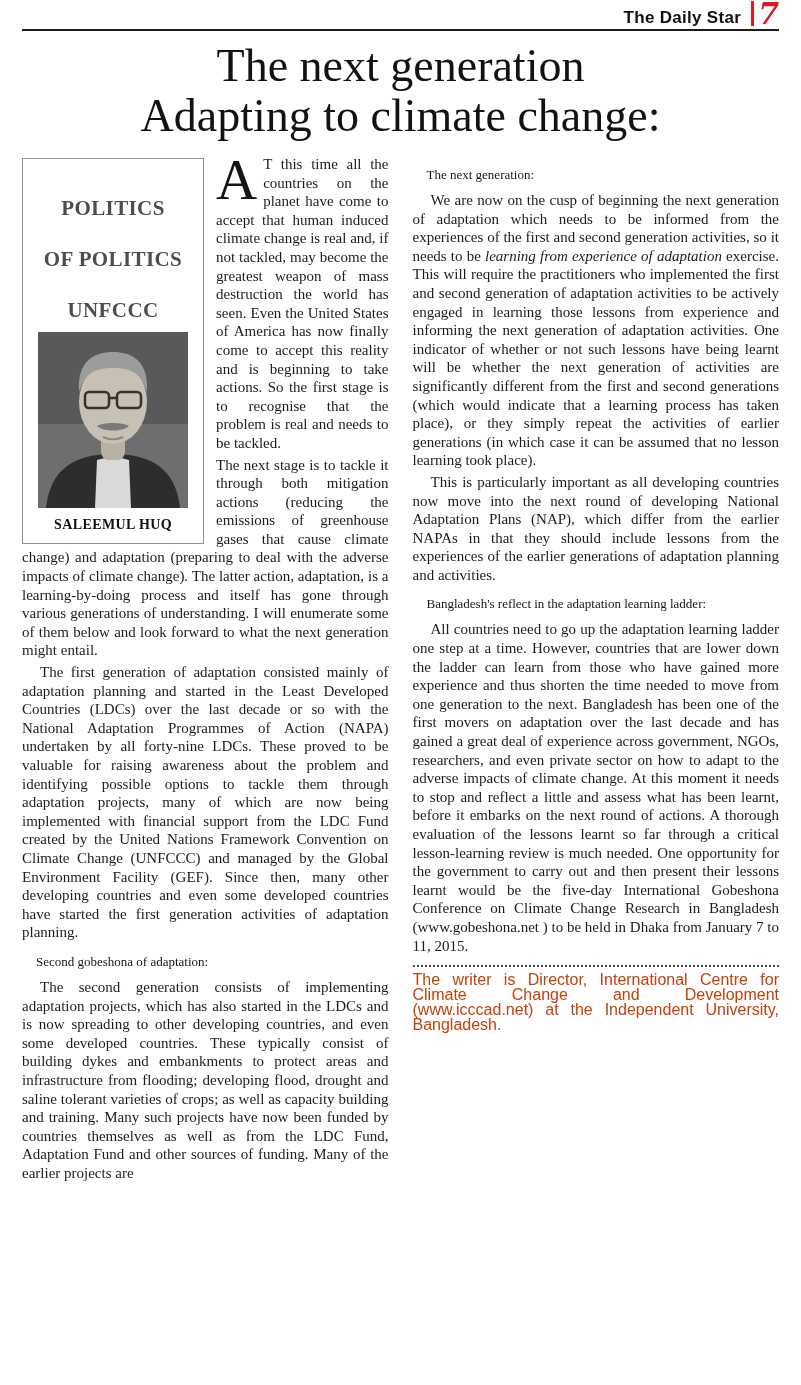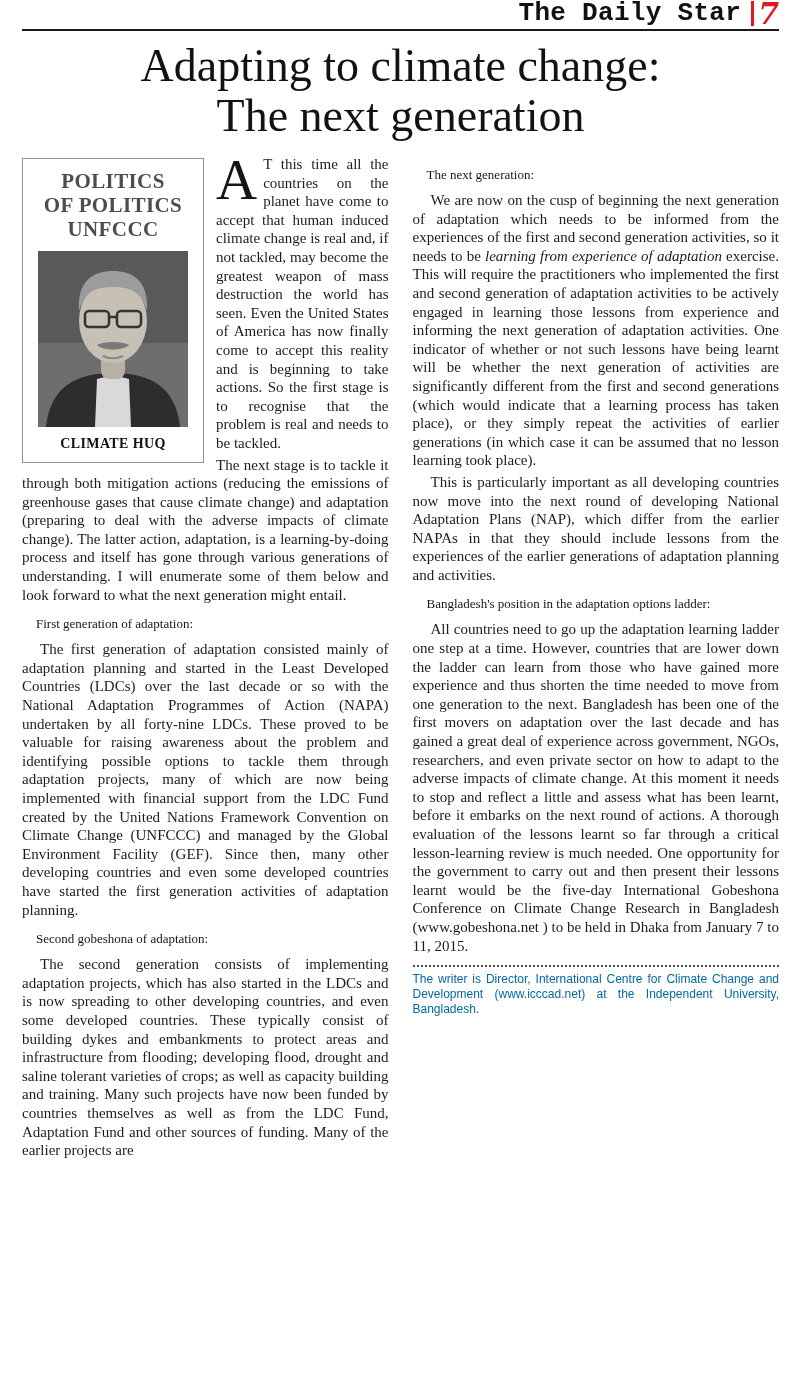"The Daily Star" .masthead-logo { font-family: Liberation Mono, monospace -> Liberation Sans, sans-serif; font-size: 26px -> 17px }
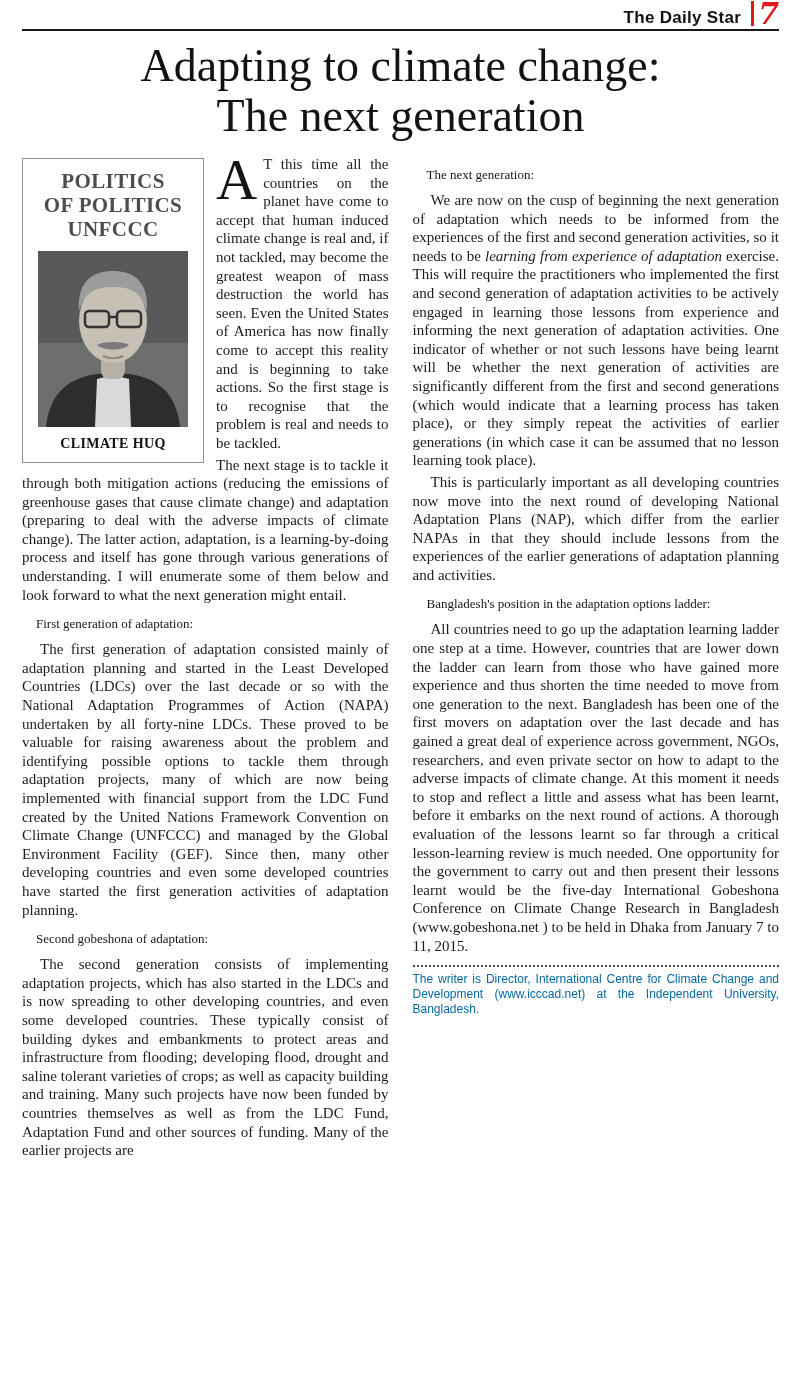"Adapting to climate change:" span { order: before "The next generation" -> after "The next generation" }
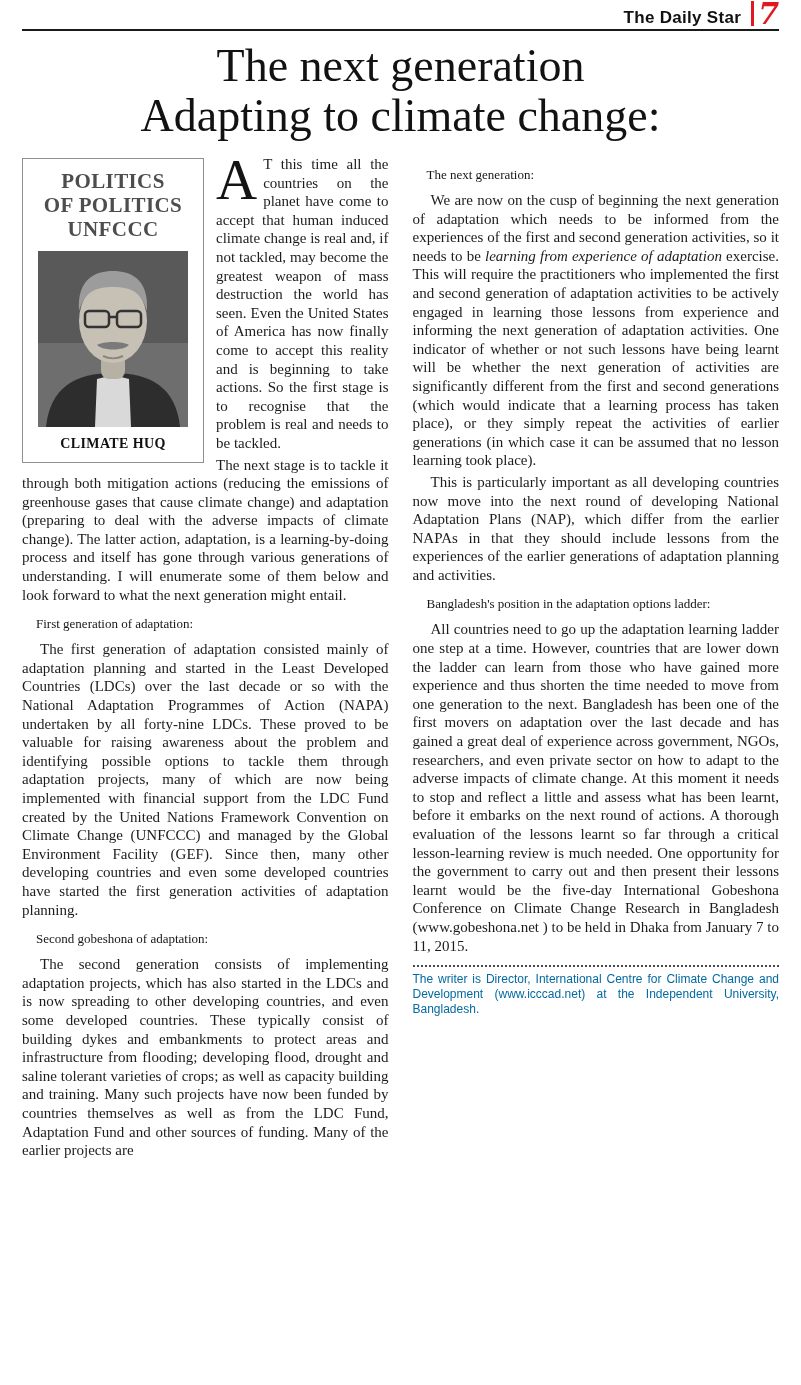"POLITICS" .kicker div { margin-top: none -> 27px }
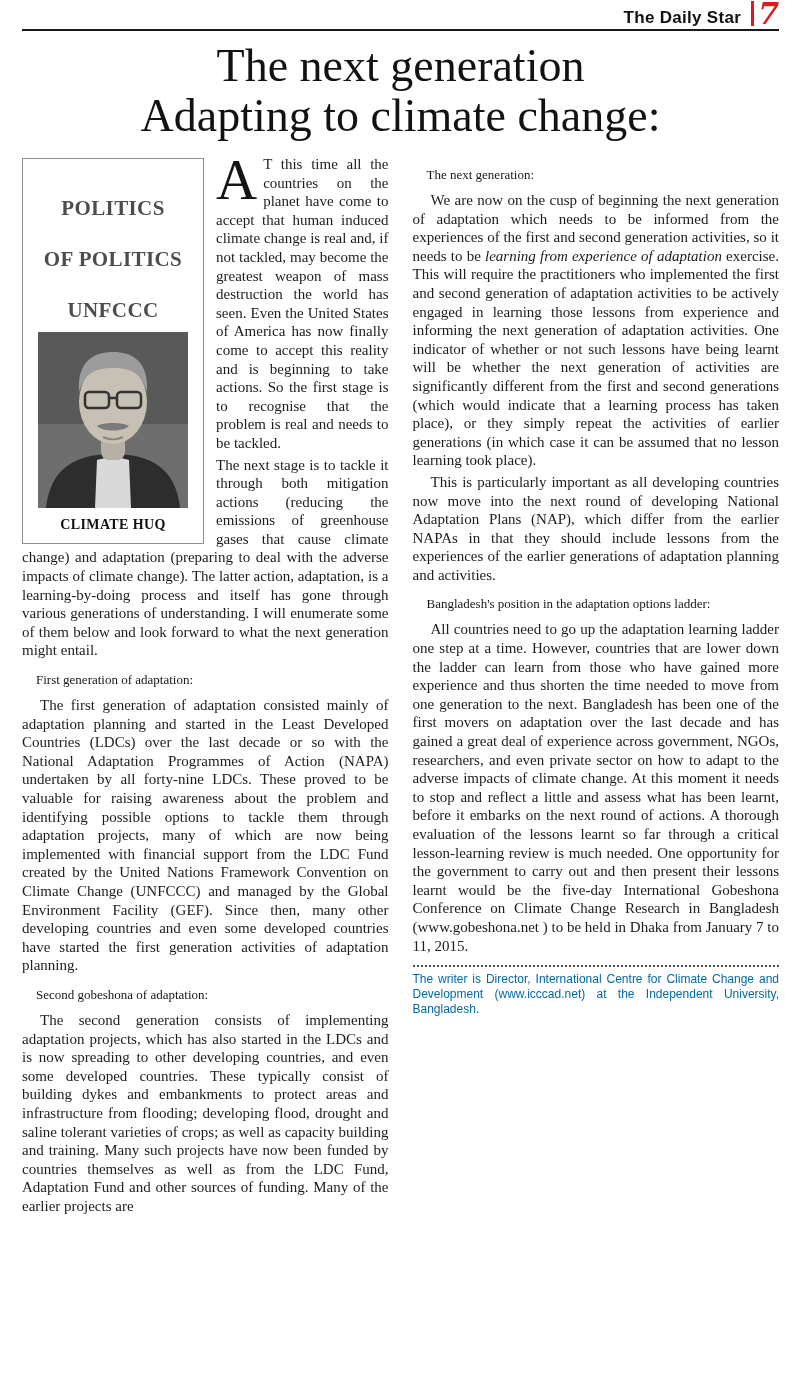"CLIMATE HUQ" div.author-name { text: CLIMATE -> SALEEMUL }
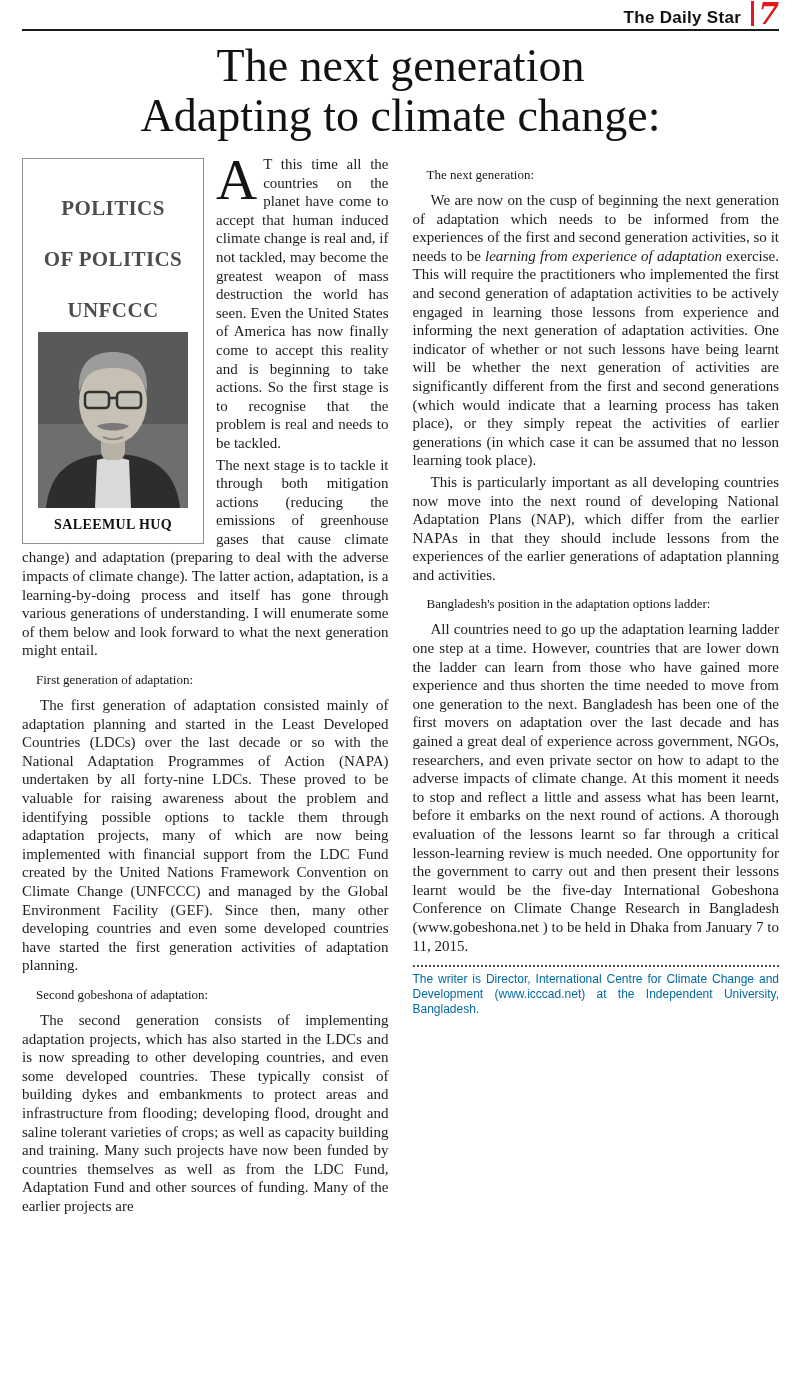"Bangladesh's position in the adaptation" h3 { text: position in the adaptation options -> reflect in the adaptation learning }
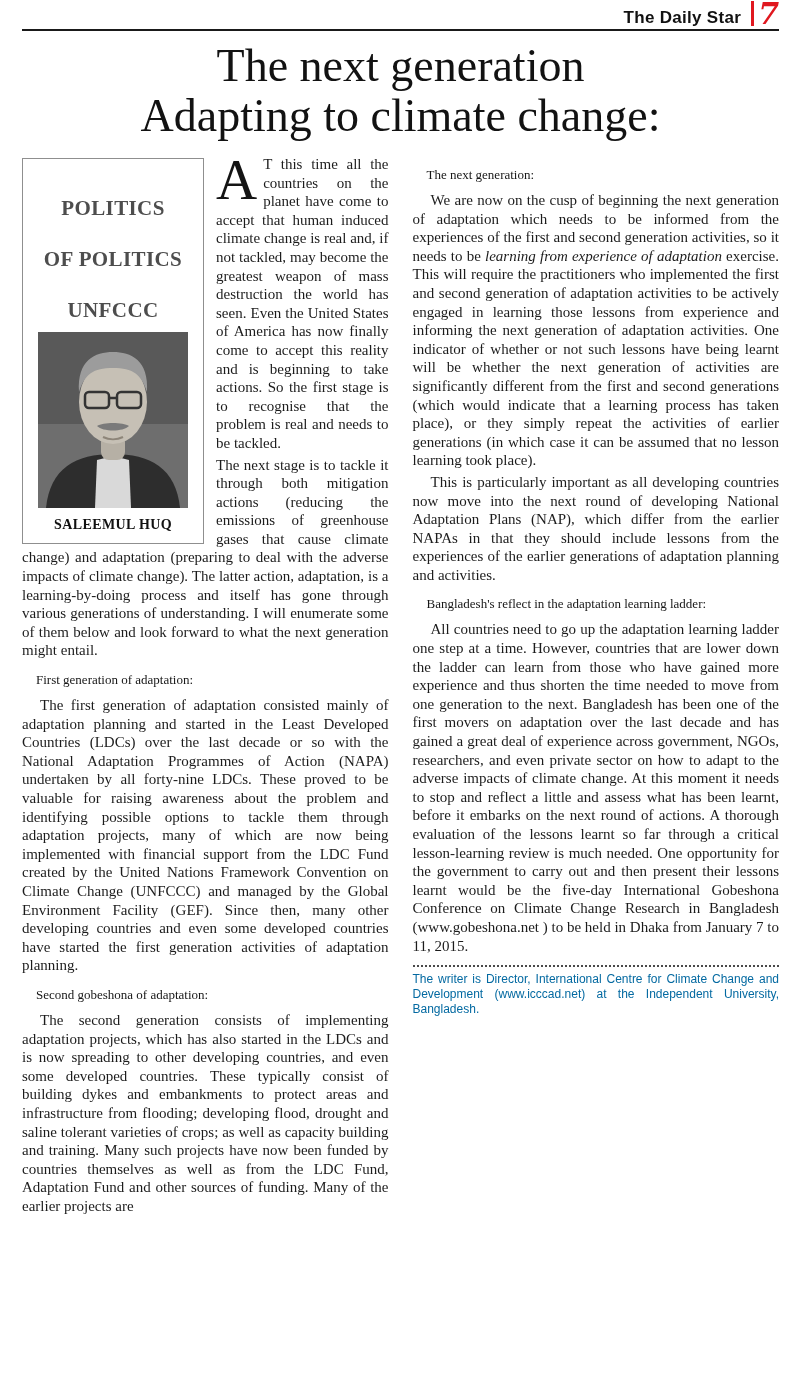"First generation of adaptation:" h3 { html: <h3>First generation of adaptation:</h3> -> none }
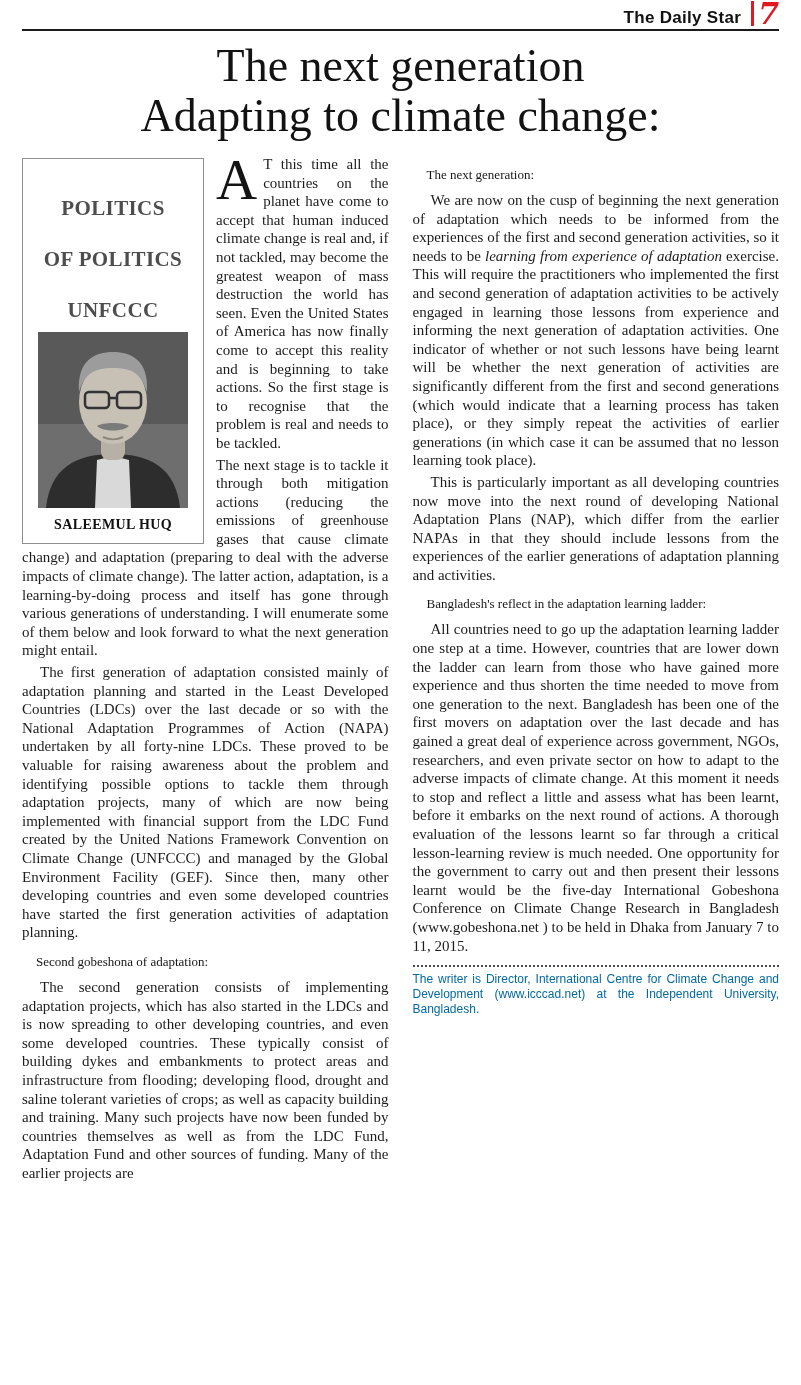"The writer is Director, International" .footer-note { color: #0369a1 -> #c2410c; font-size: 12px -> 16px }
